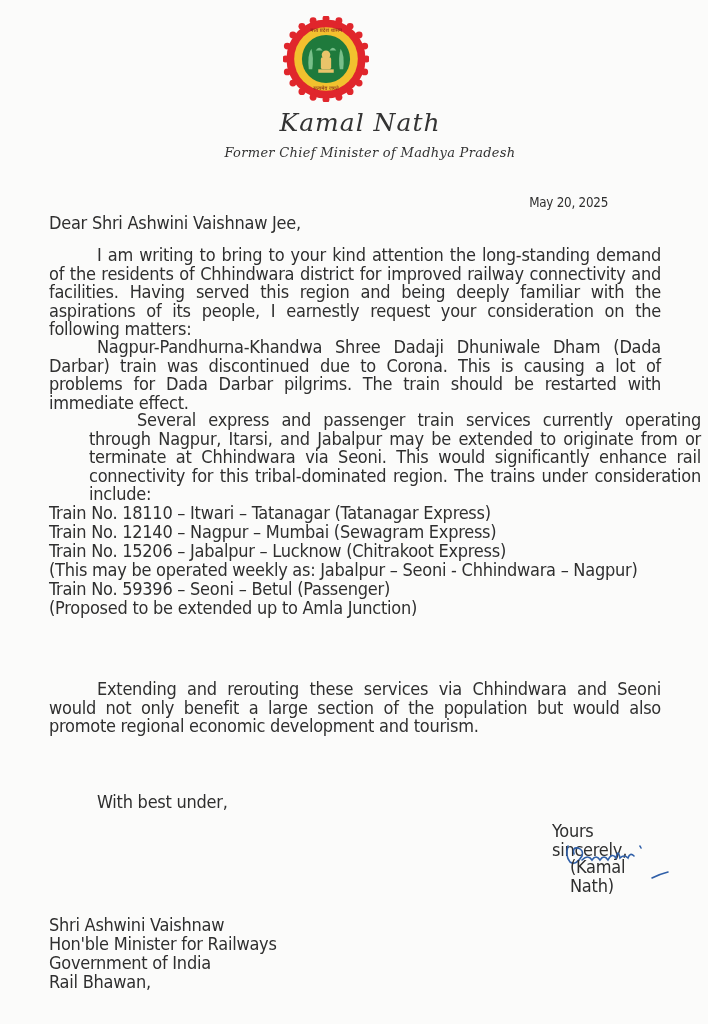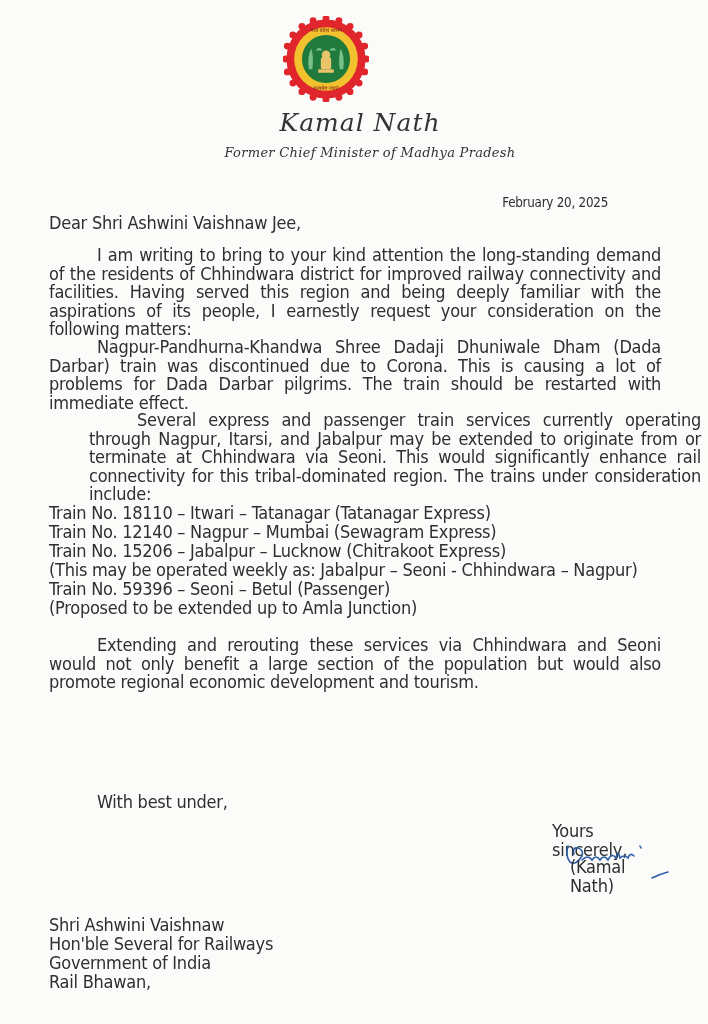"February 20, 2025" div.text { text: February -> May }
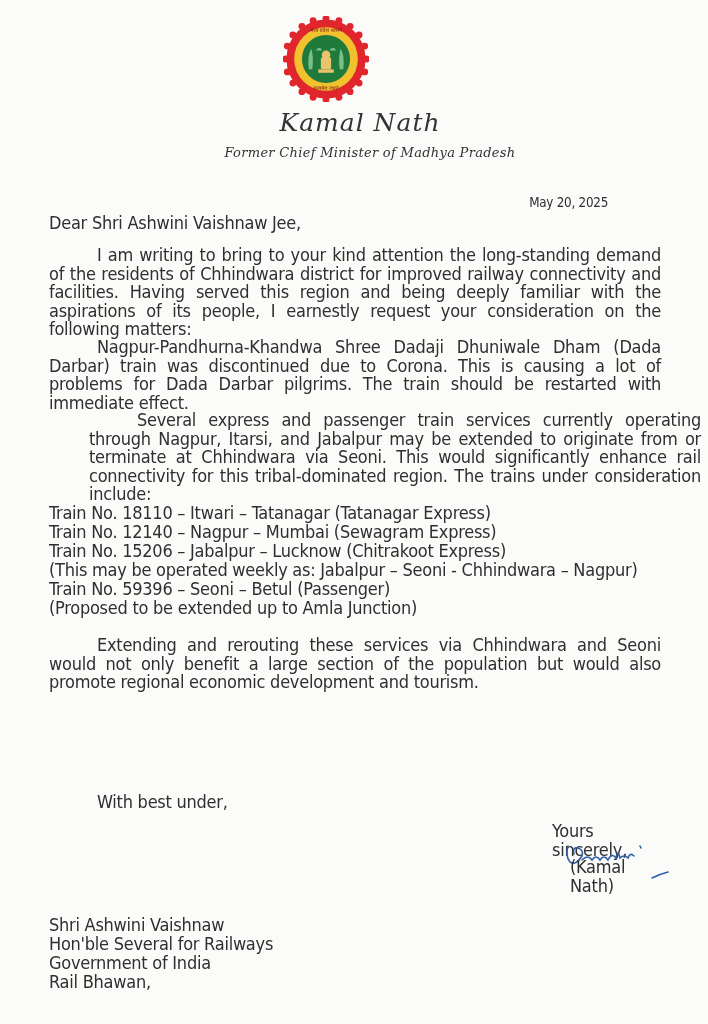"Extending and rerouting these services" .p4 { top: 636px -> 680px }
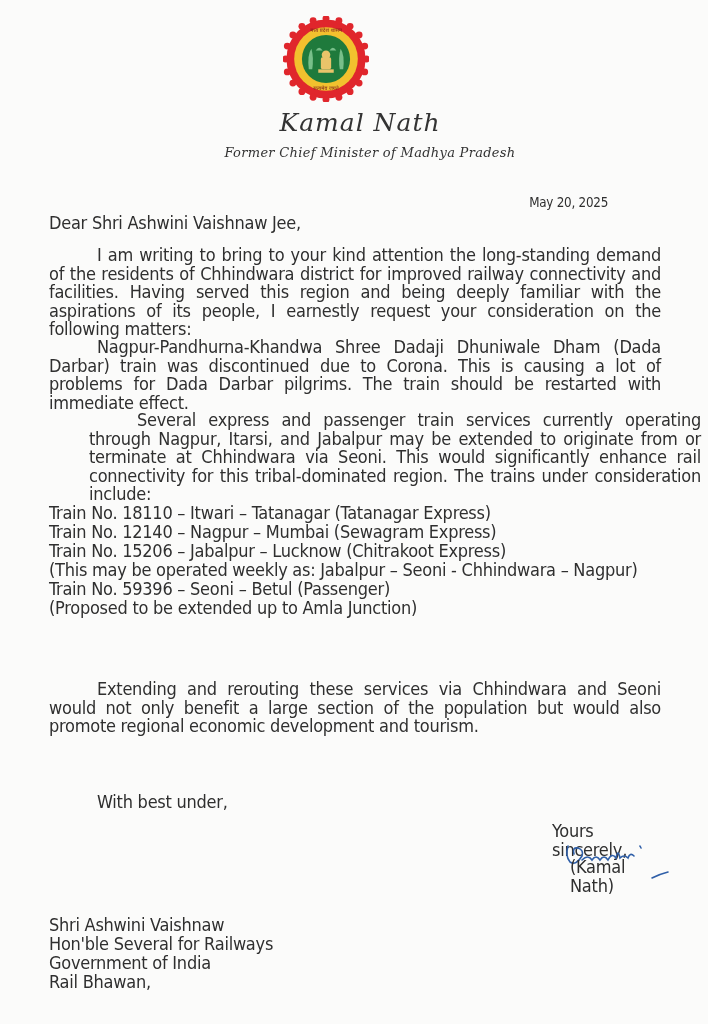"Hon'ble Several for Railways" div { text: Several -> Minister }
